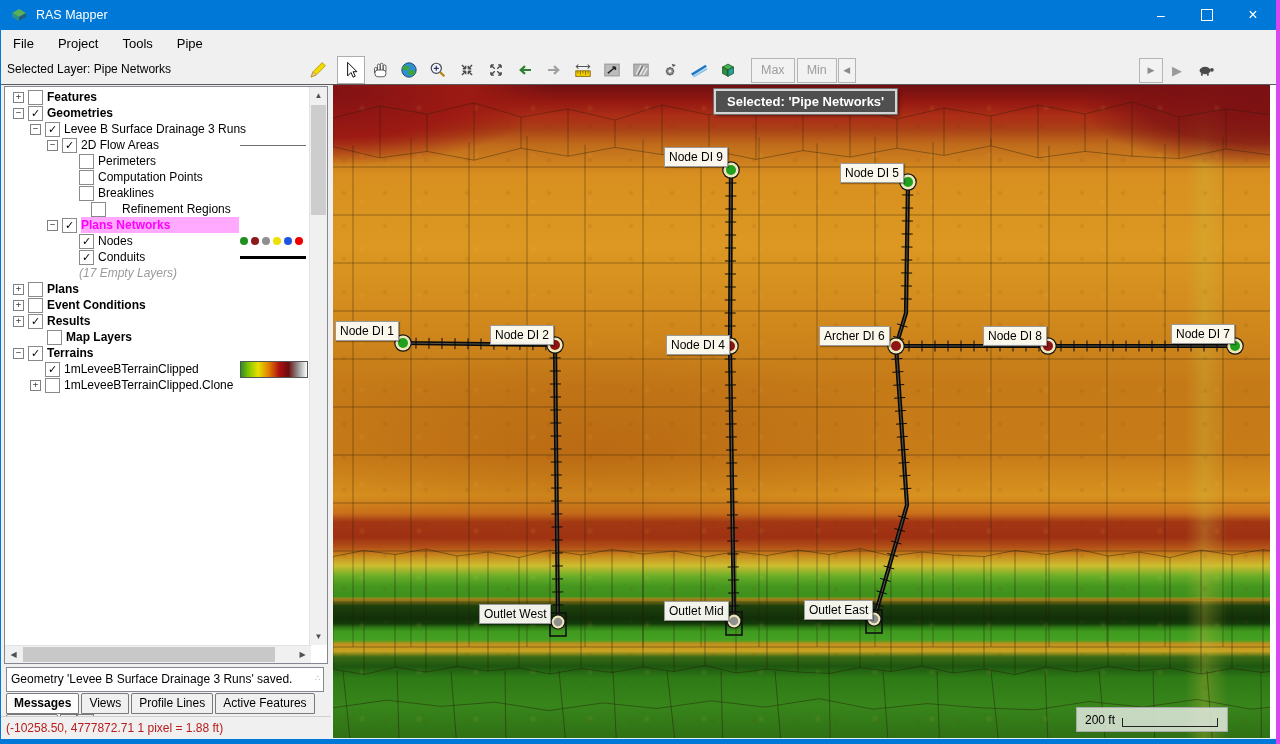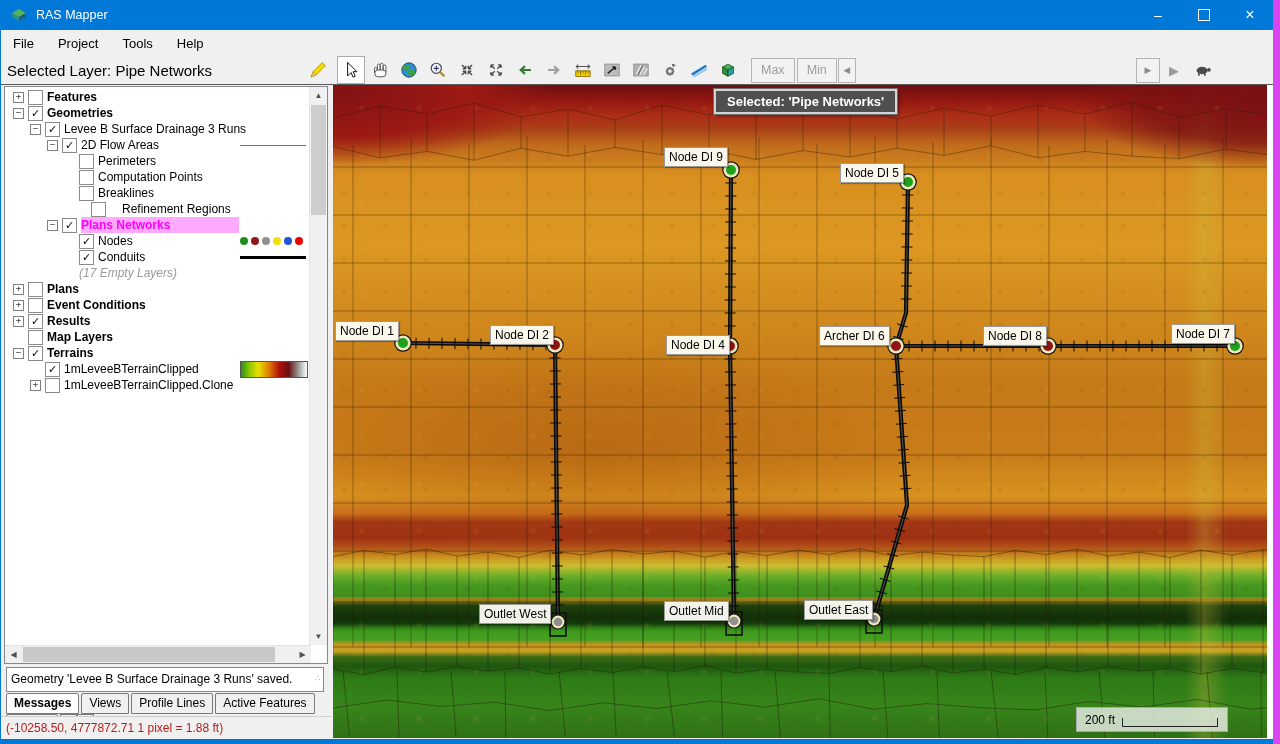"RAS Mapper" #window { border-right: 7px solid #d946ef -> 4px solid #d946ef }
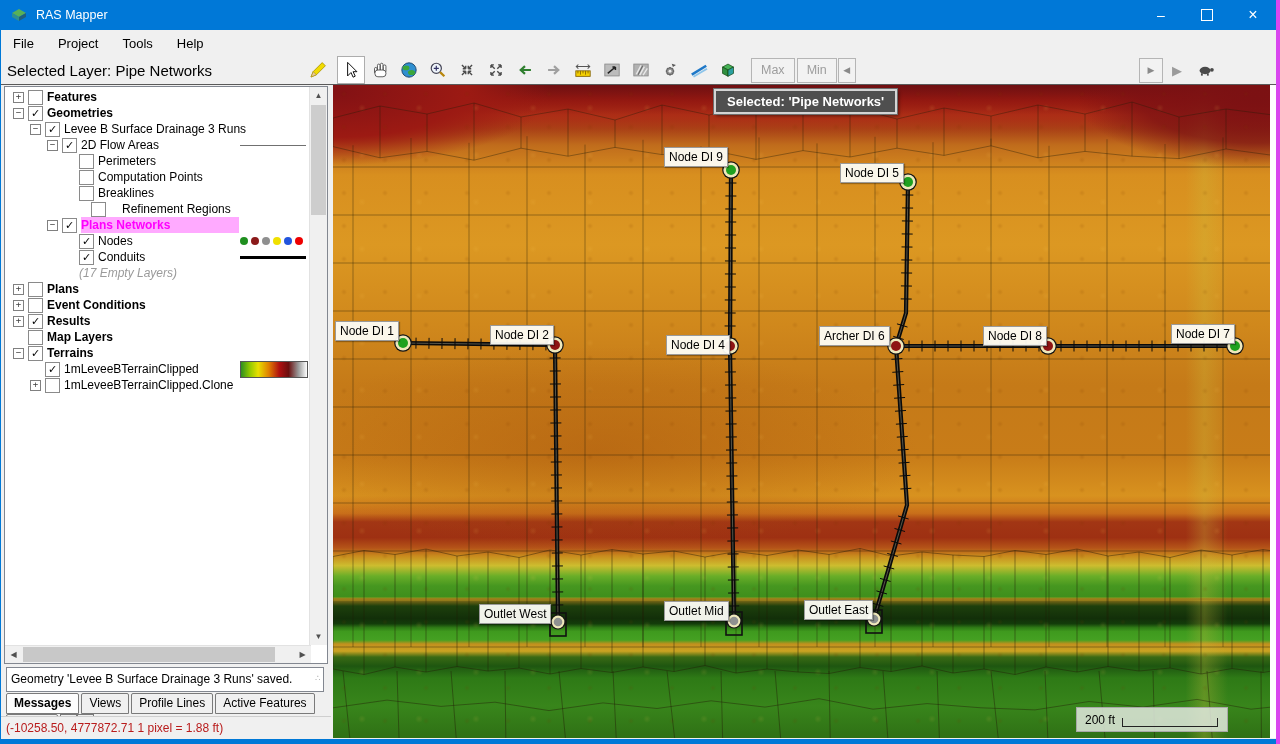"Help" span.menu-item { text: Help -> Pipe }
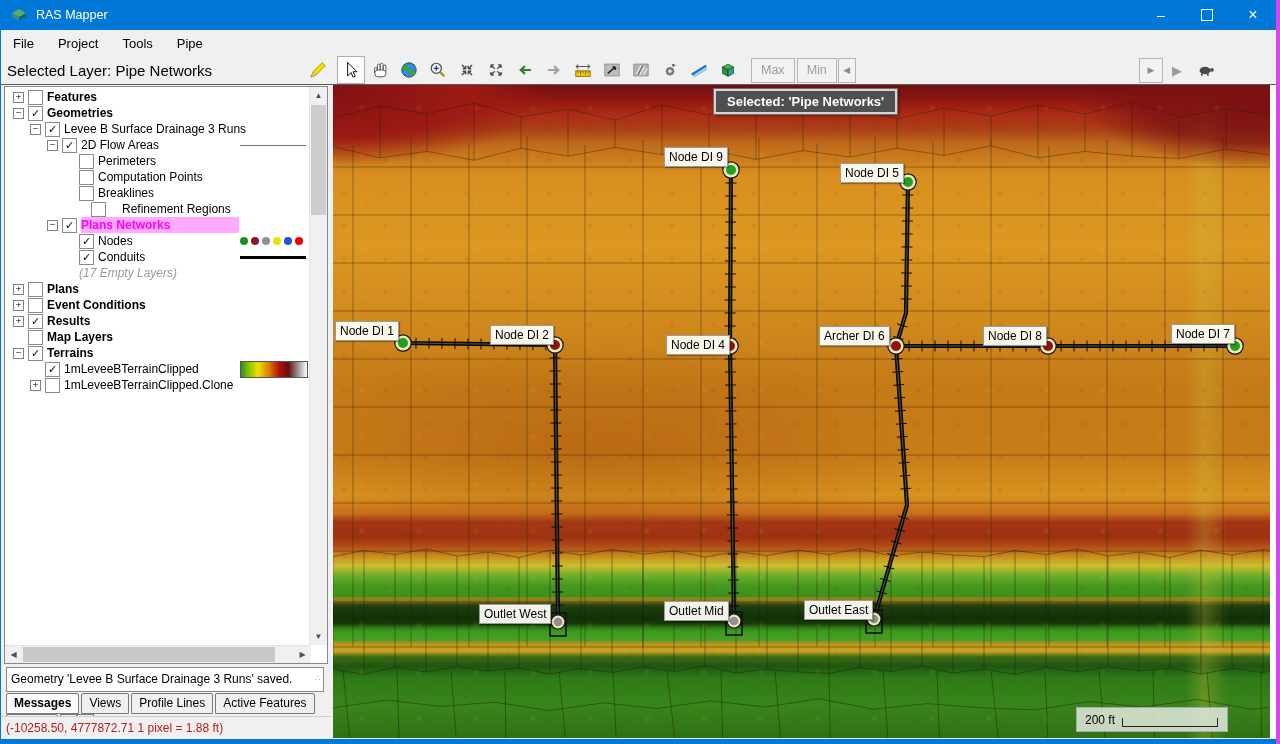"Selected Layer: Pipe Networks" #layer-label { font-size: 15px -> 12px }
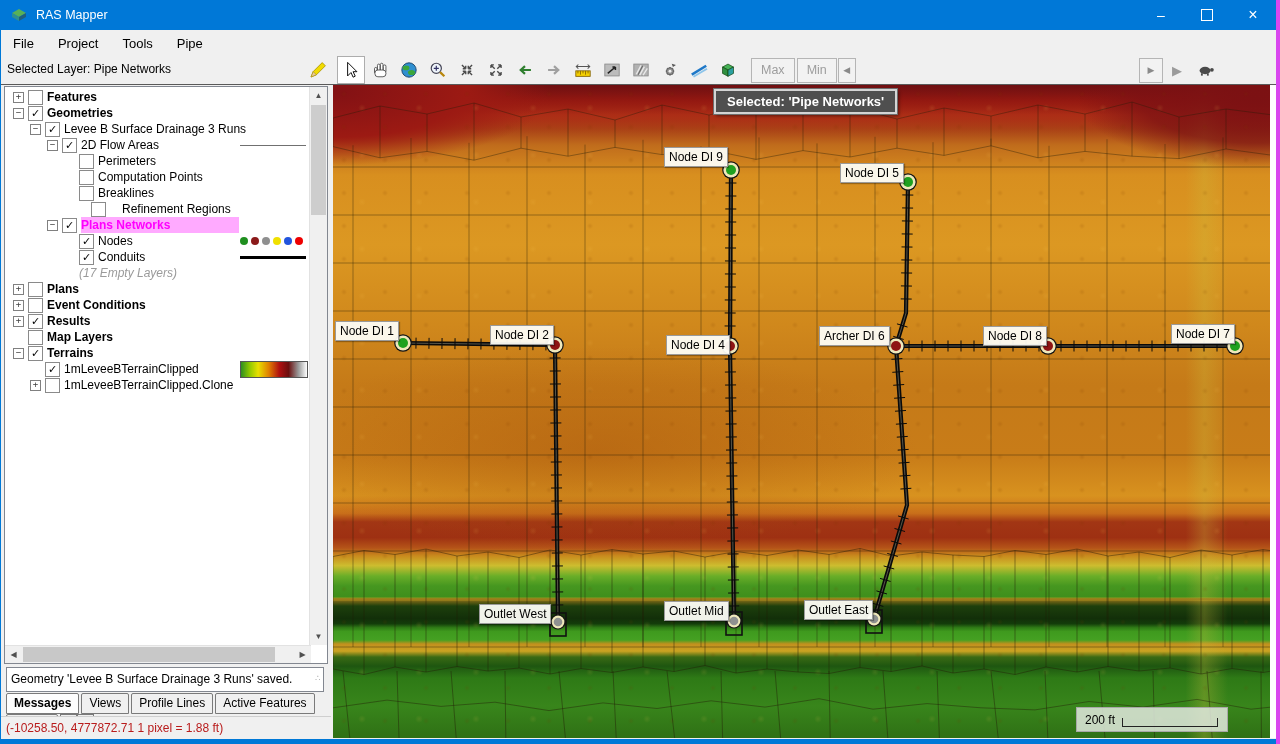"Map Layers" div.tree-row { margin-left: none -> 19px }
